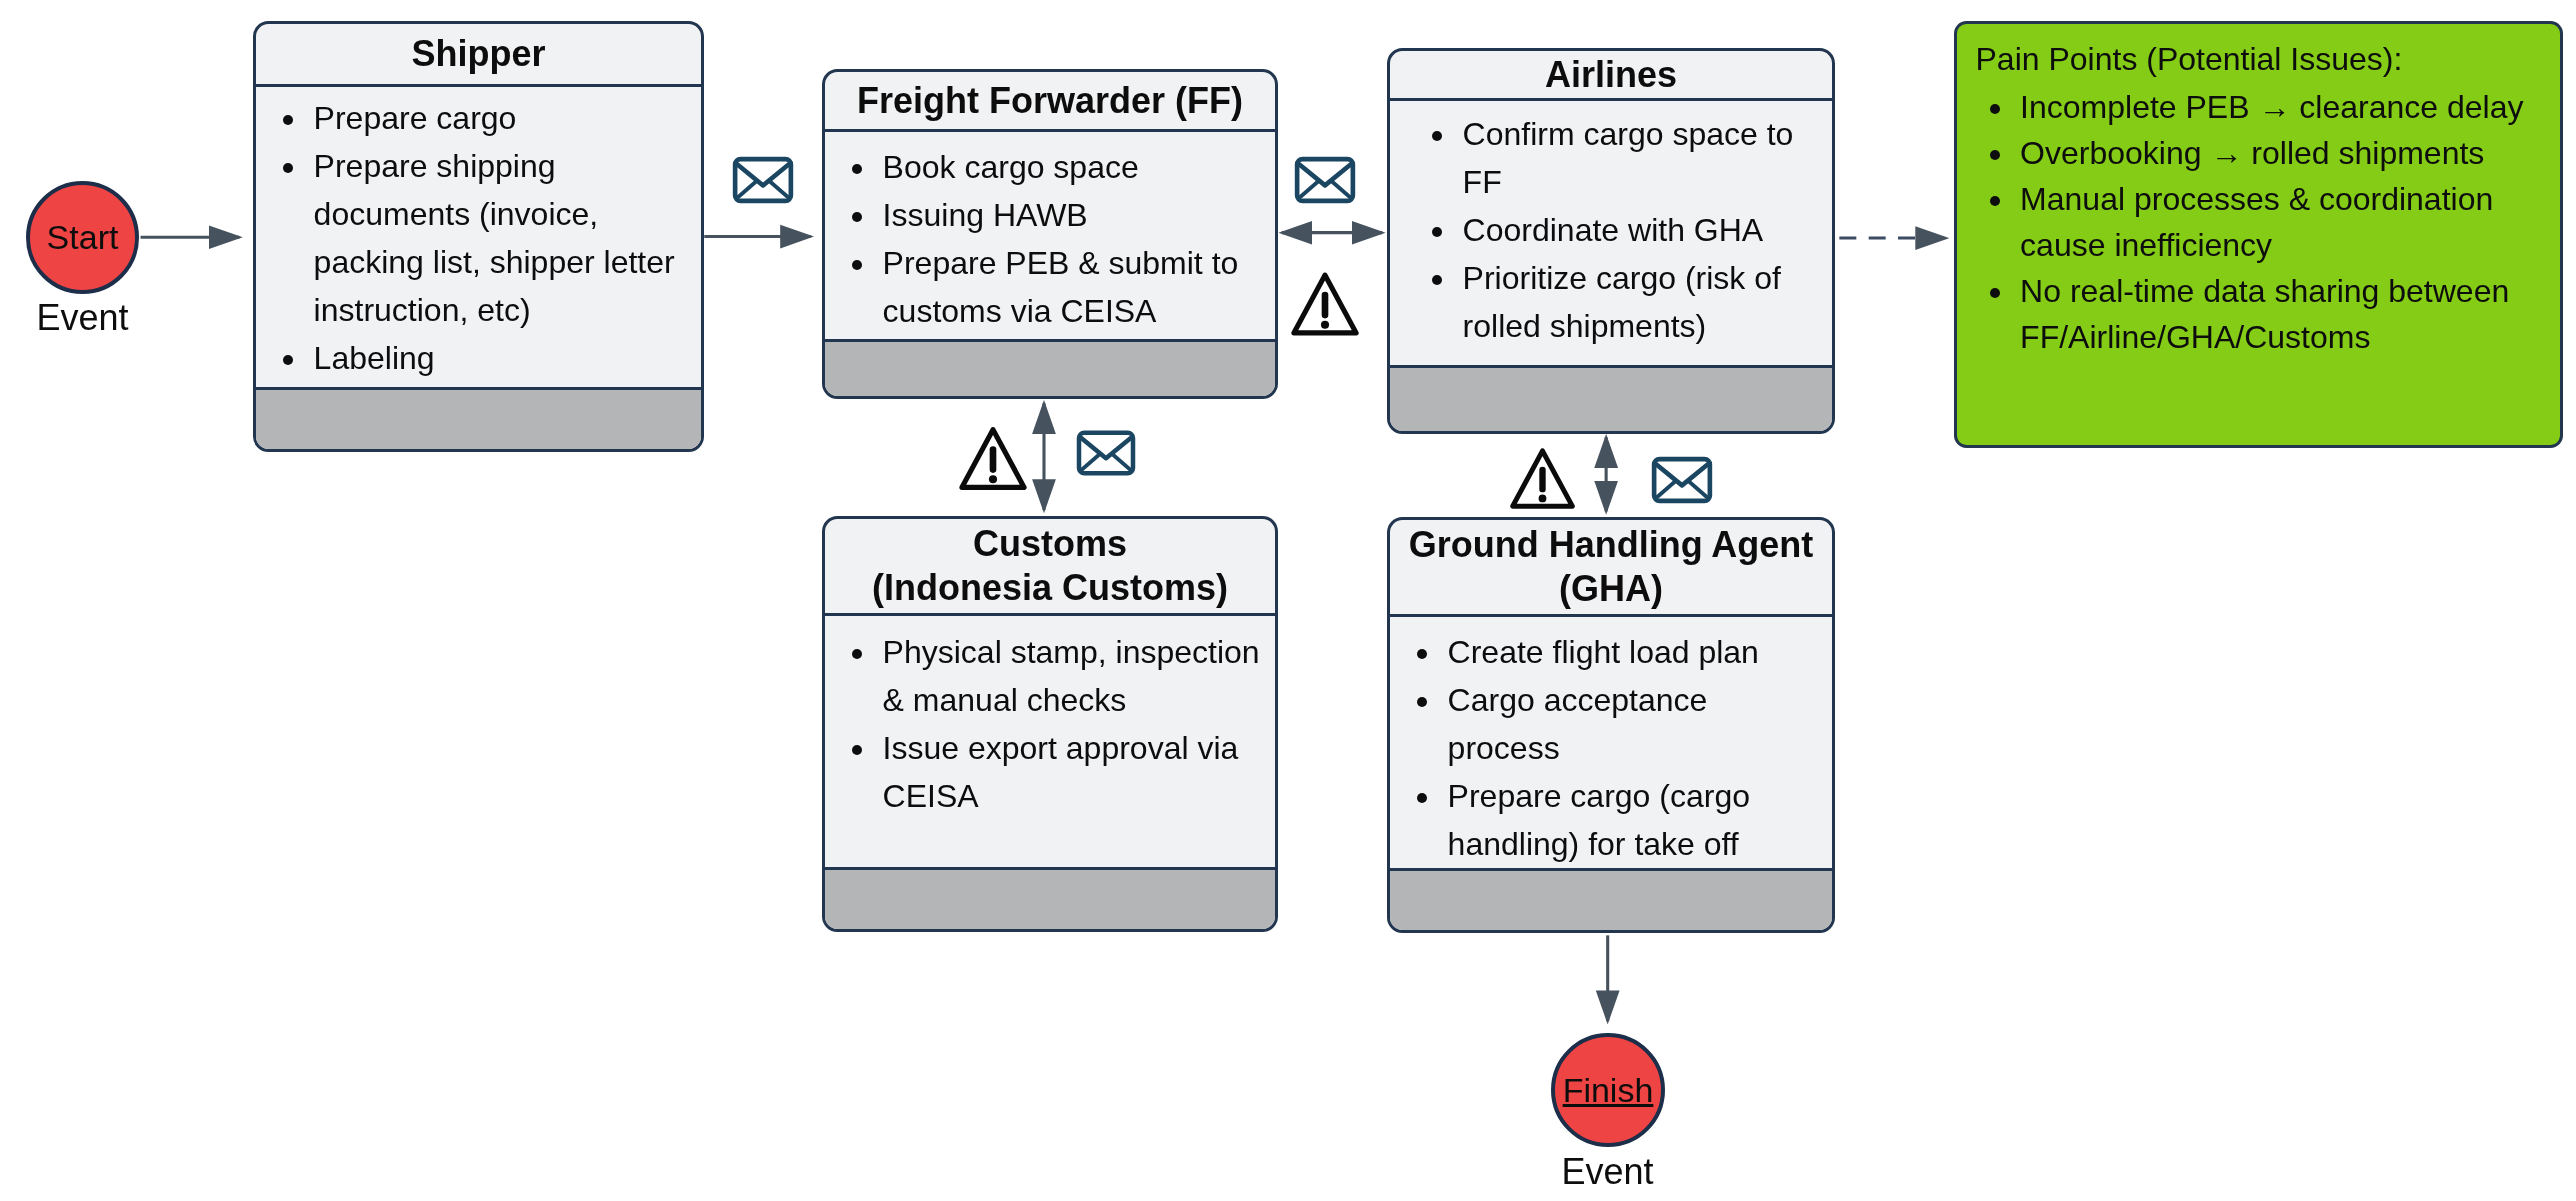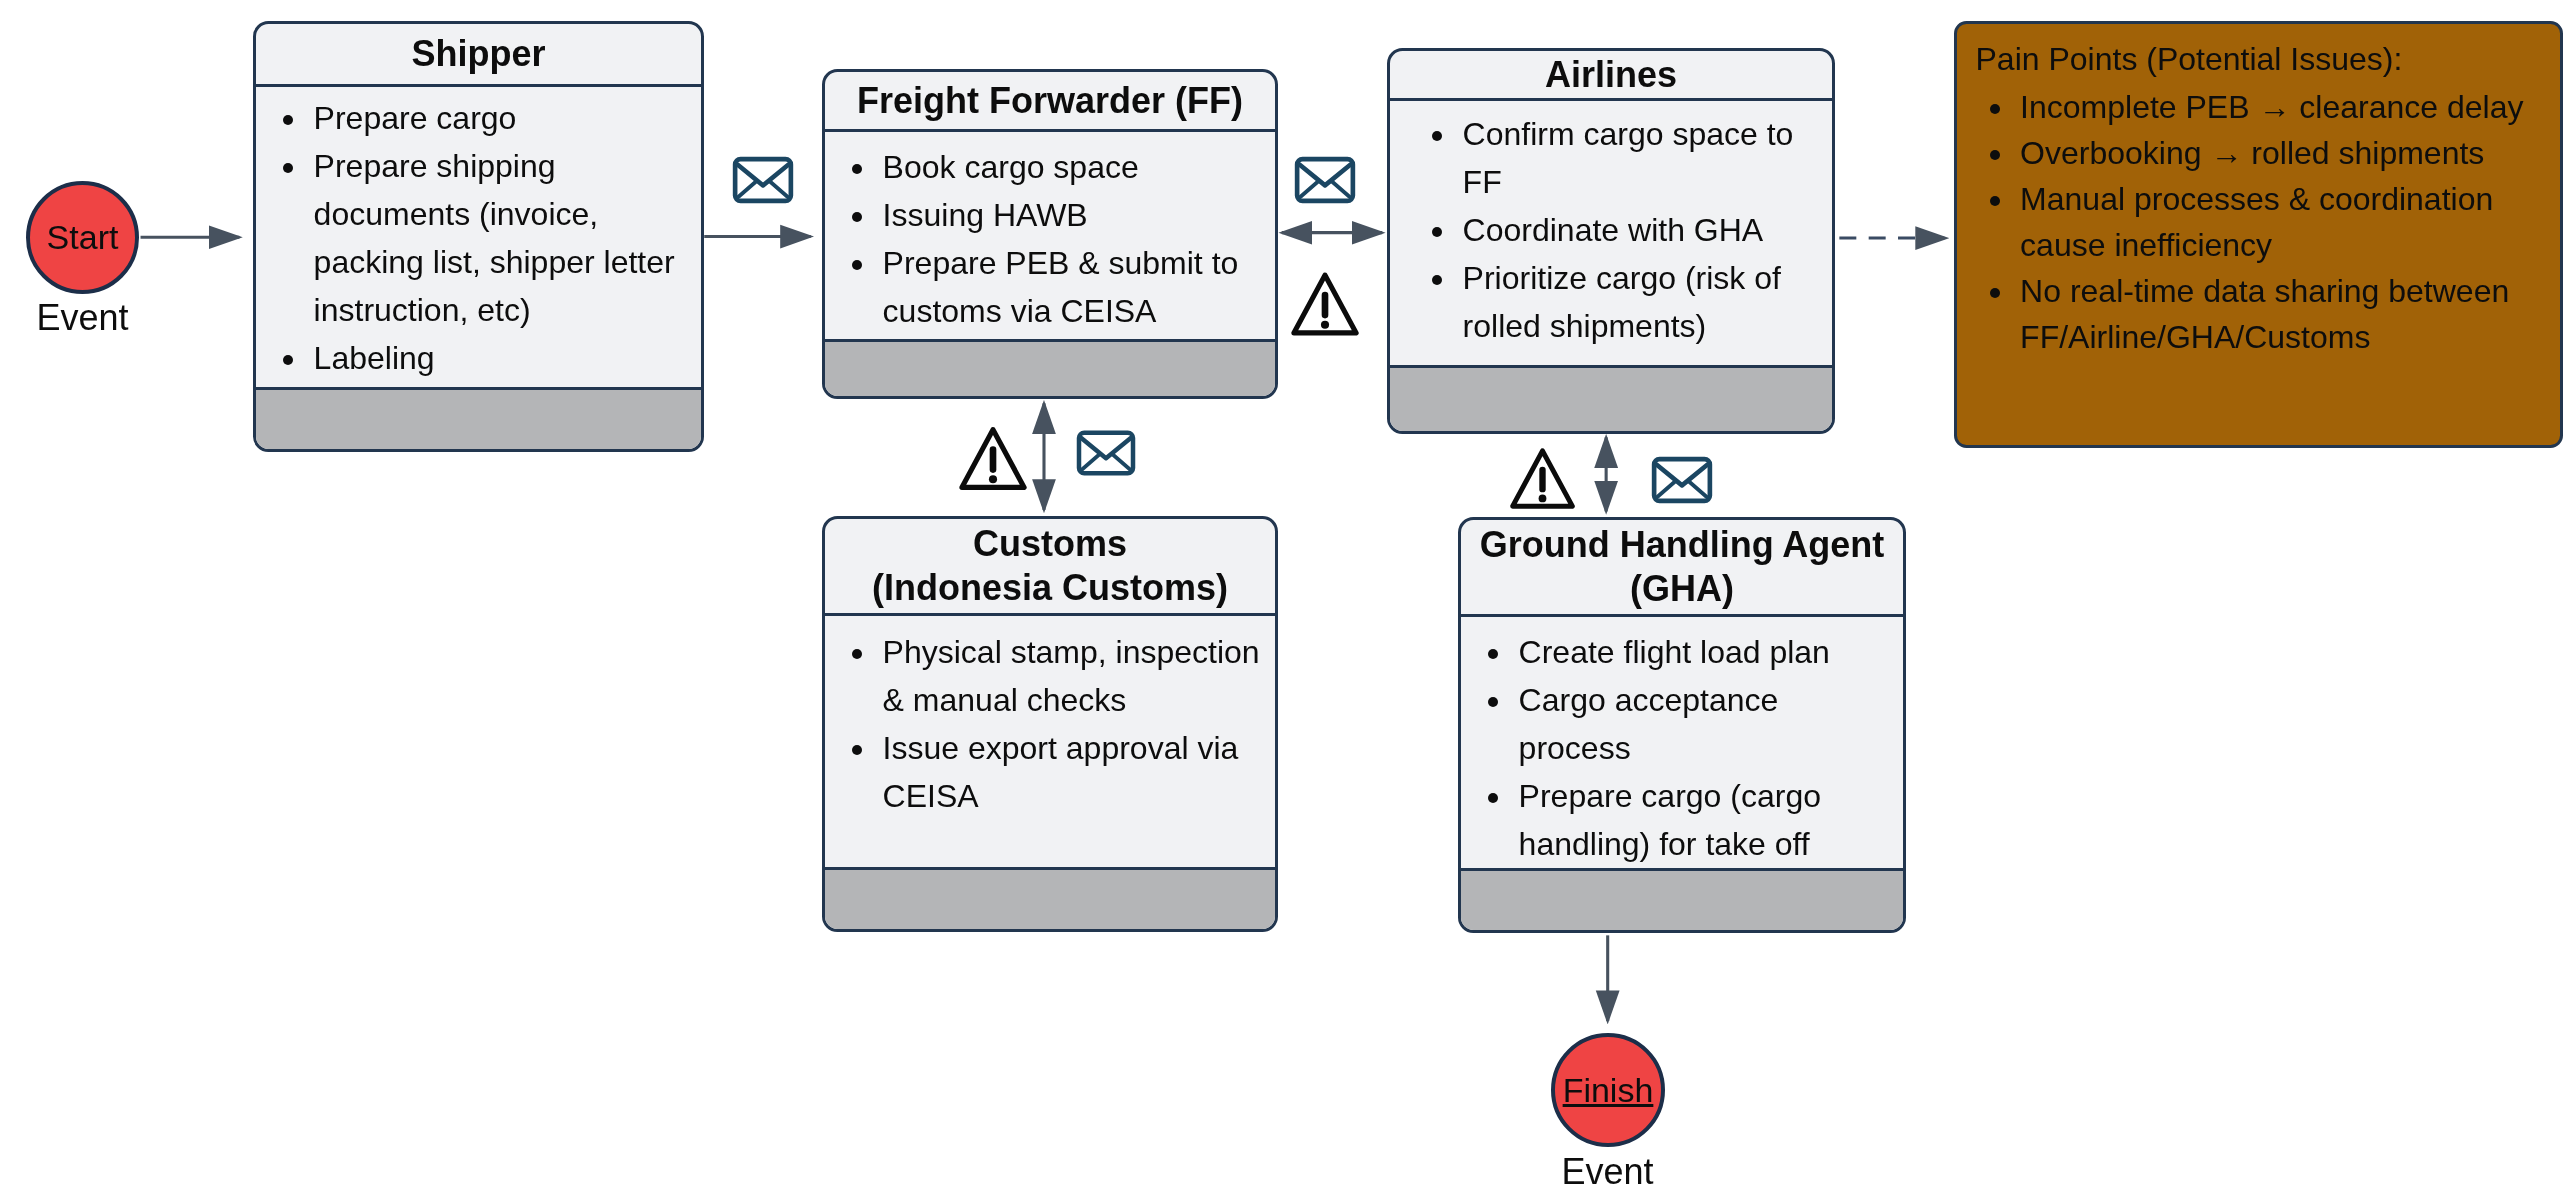"Pain Points (Potential Issues):" .pain-box { background: #a16207 -> #84cc16 }
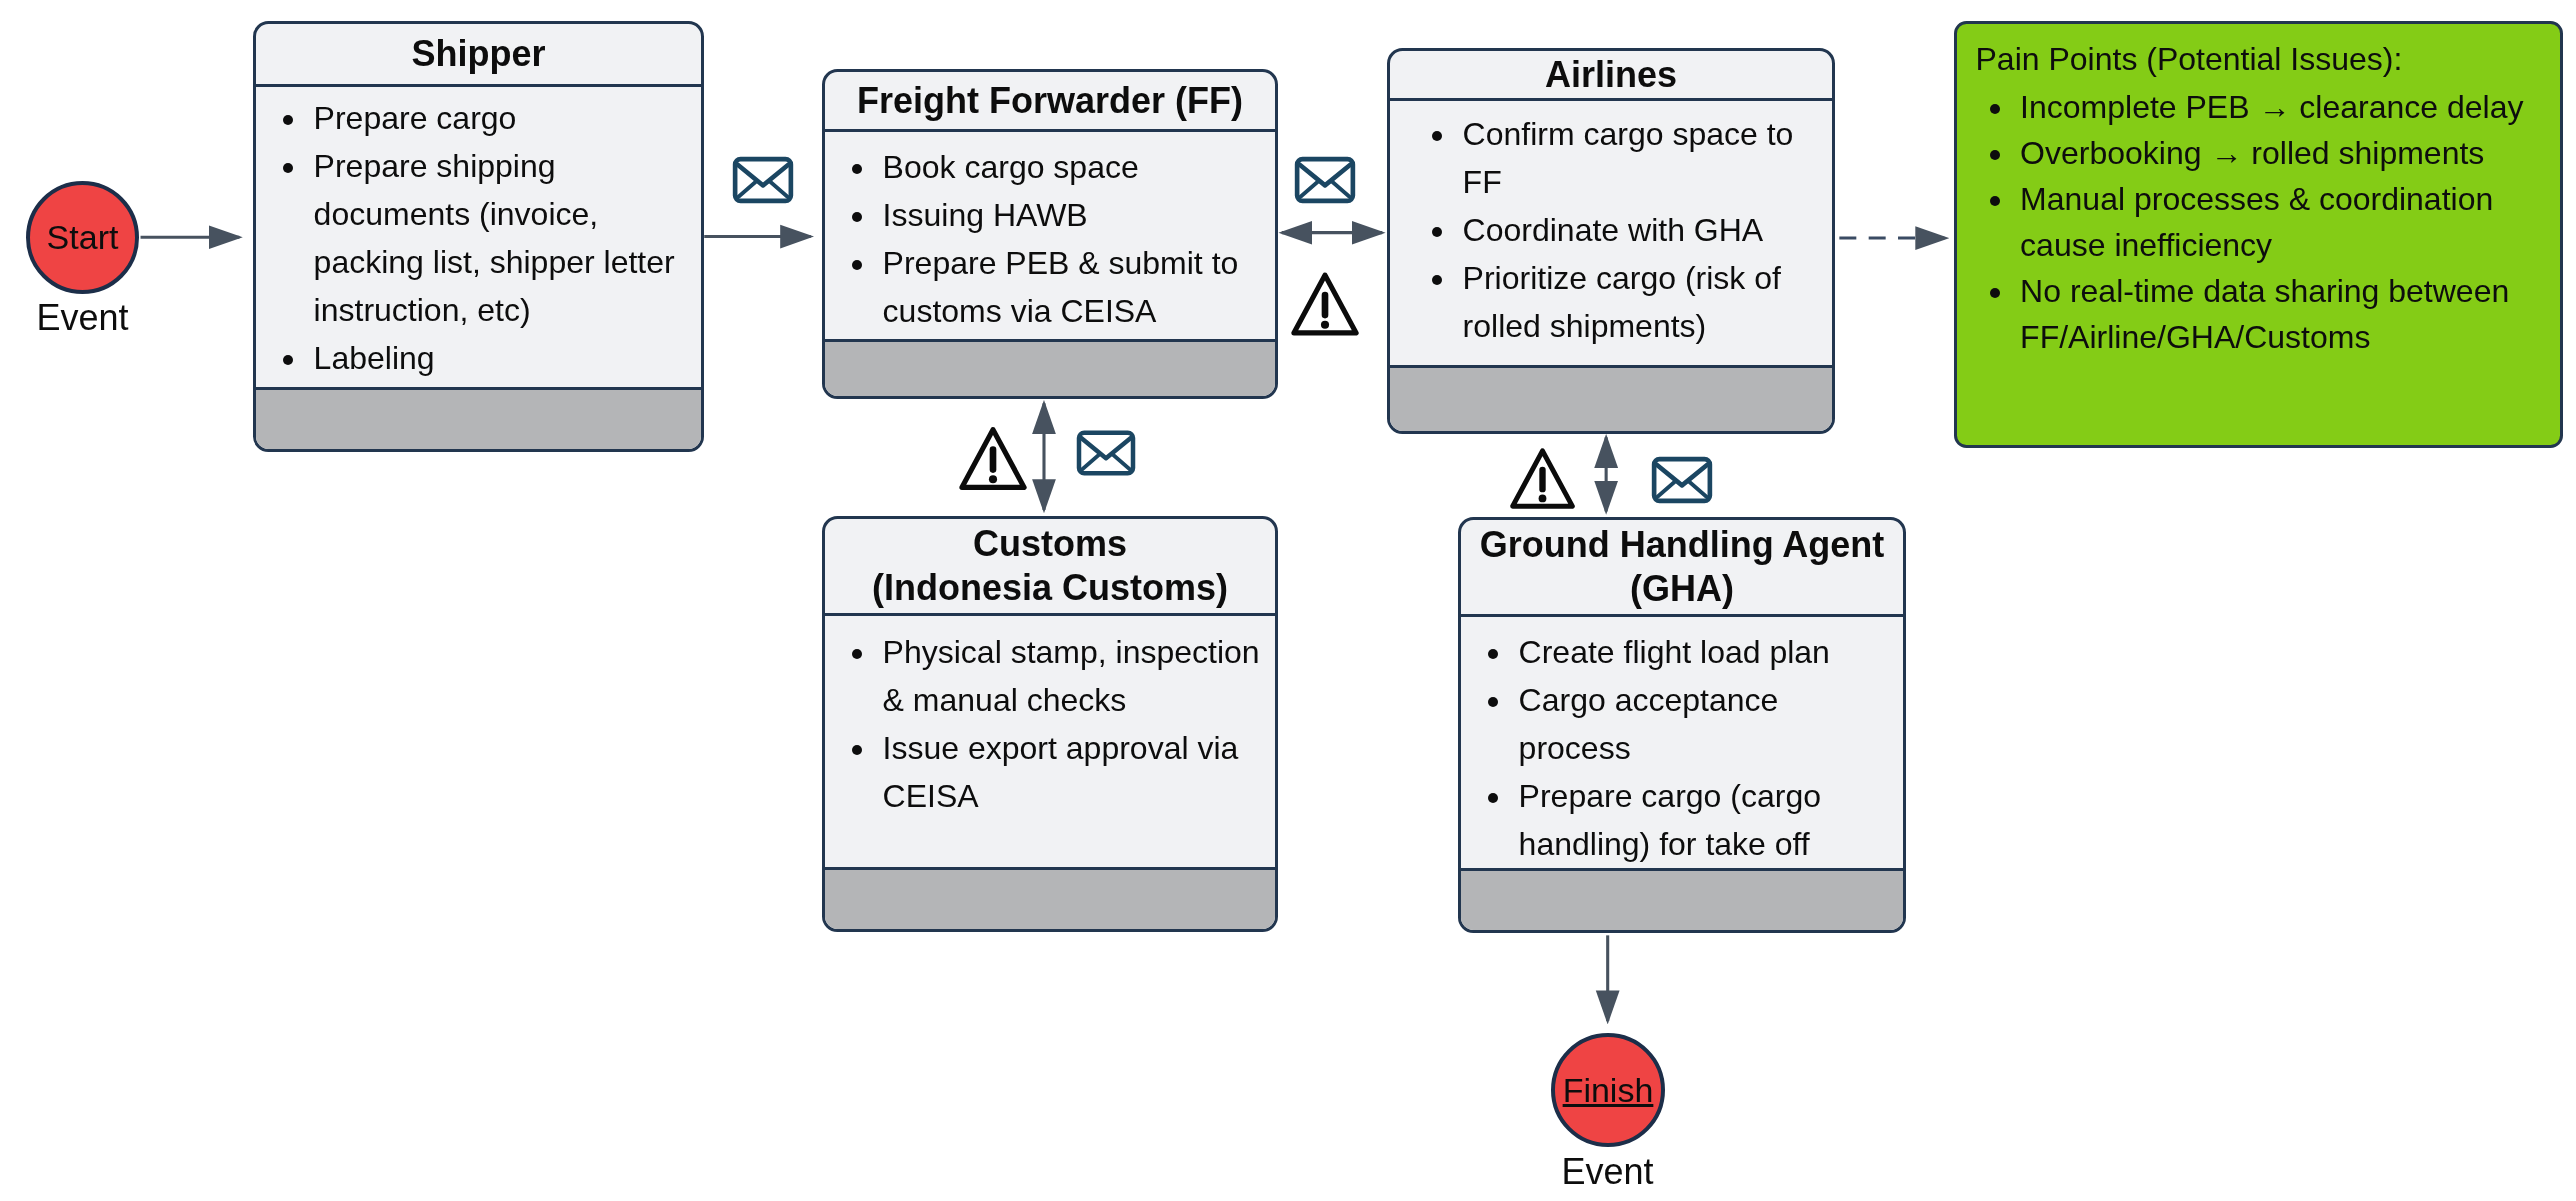"Ground Handling Agent" div.actor-box { left: 1458px -> 1387px }
